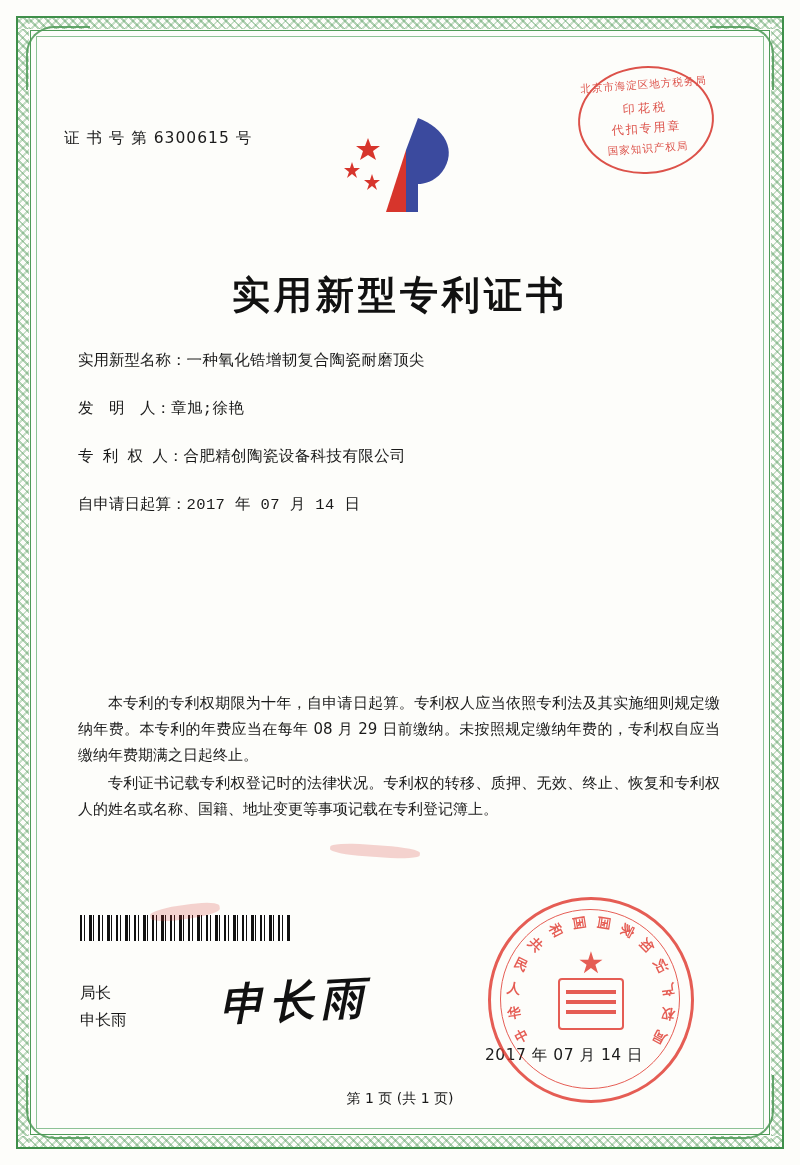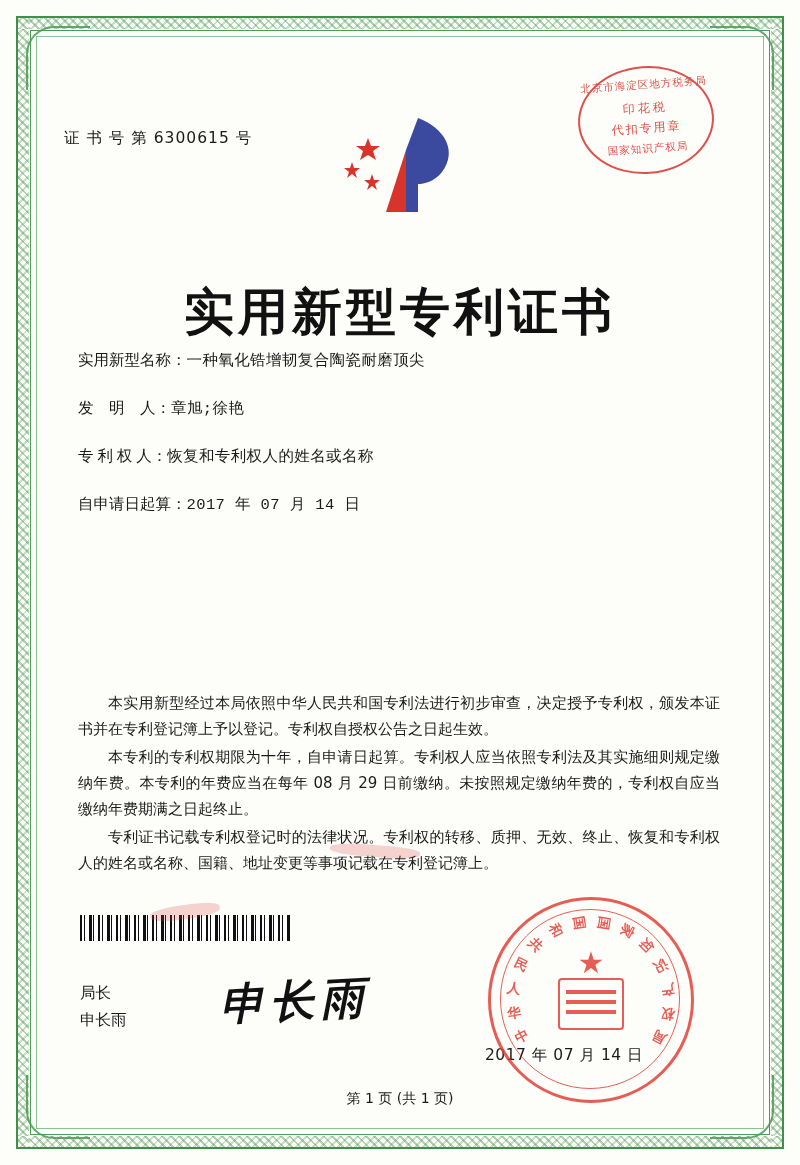"实用新型专利证书" .main-title { font-size: 50px -> 38px }
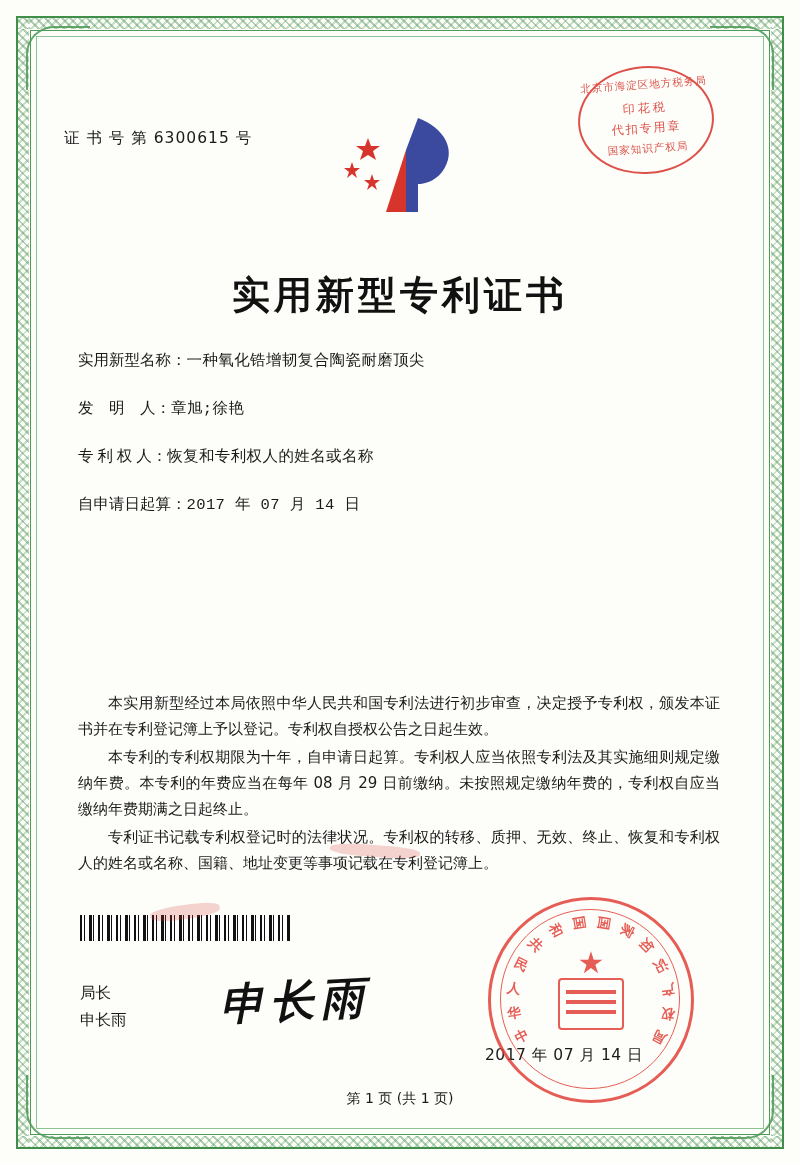"实用新型名称：" .field-label { font-family: Liberation Serif, serif -> Liberation Mono, monospace }
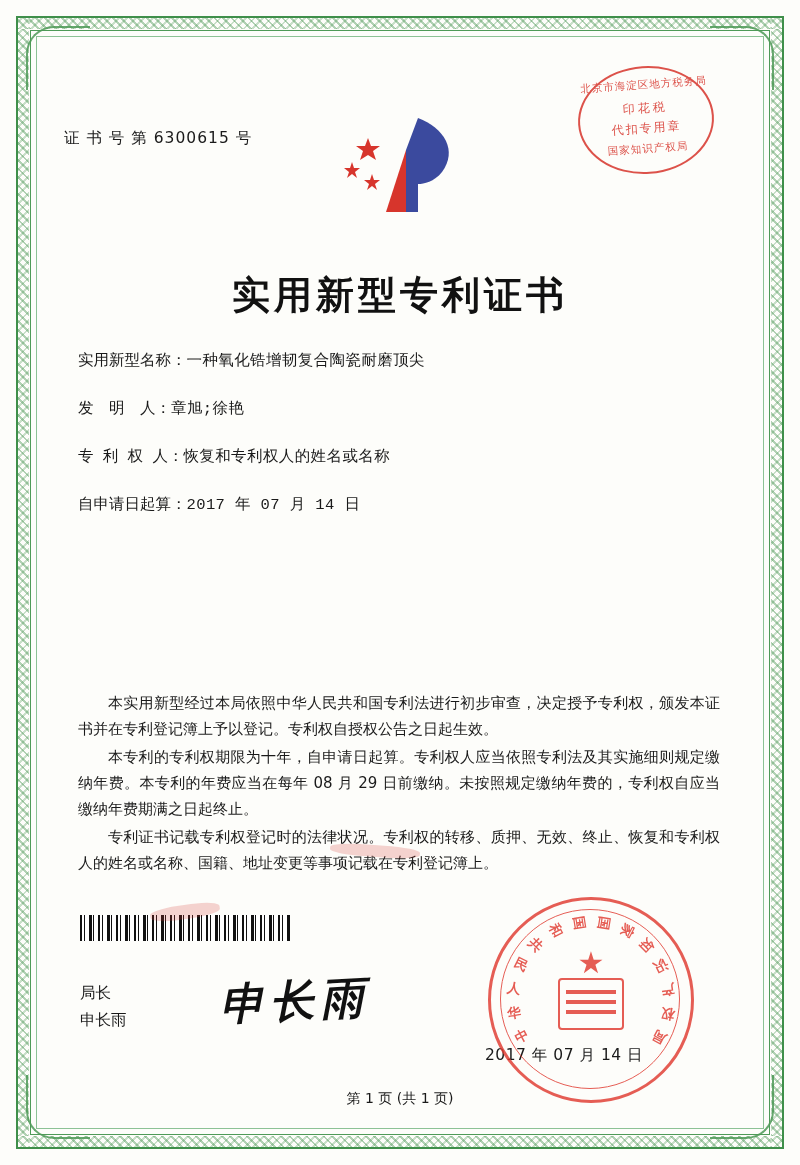"恢复和专利权人的姓名或名称" span.field-value { text: 恢复和专利权人的姓名或名称 -> 合肥精创陶瓷设备科技有限公司 }
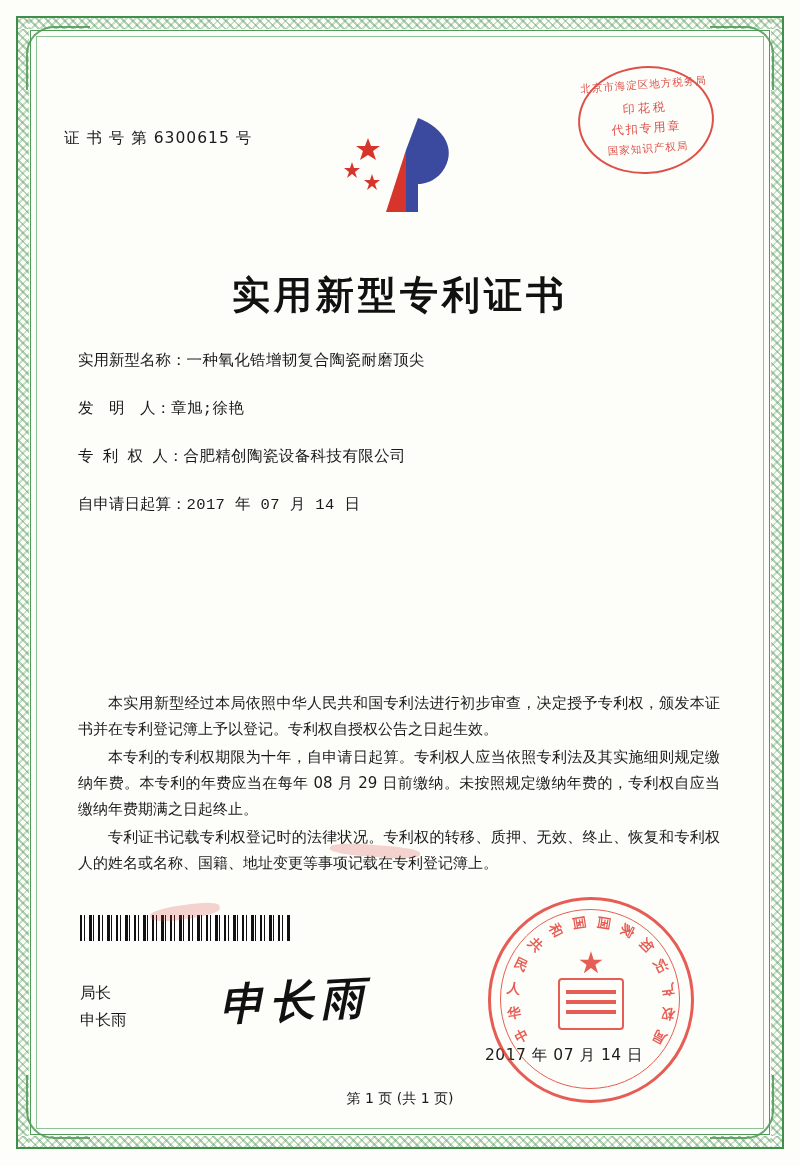"本实用新型经过本局依照中华人民共和国专利法进行初步审查，决定授予专利权，颁发本证" p { html: <p>本实用新型经过本局依照中华人民共和国专利法进行初步审查，决定授予专利权，颁发本证书并在专利登记簿上予以登记。专利权自授权公告之日起生效。</p> -> none }
